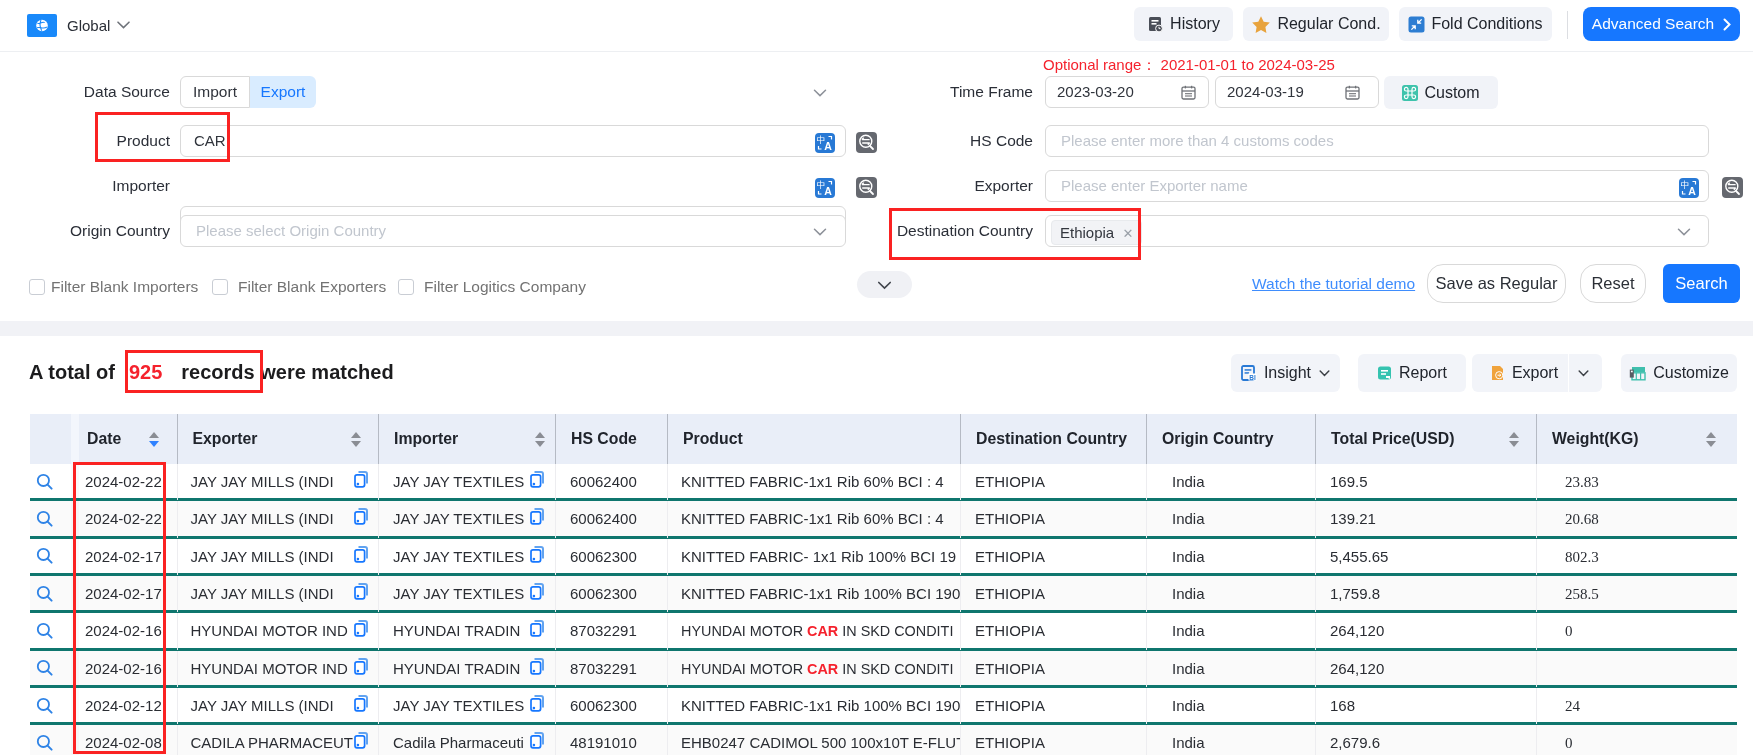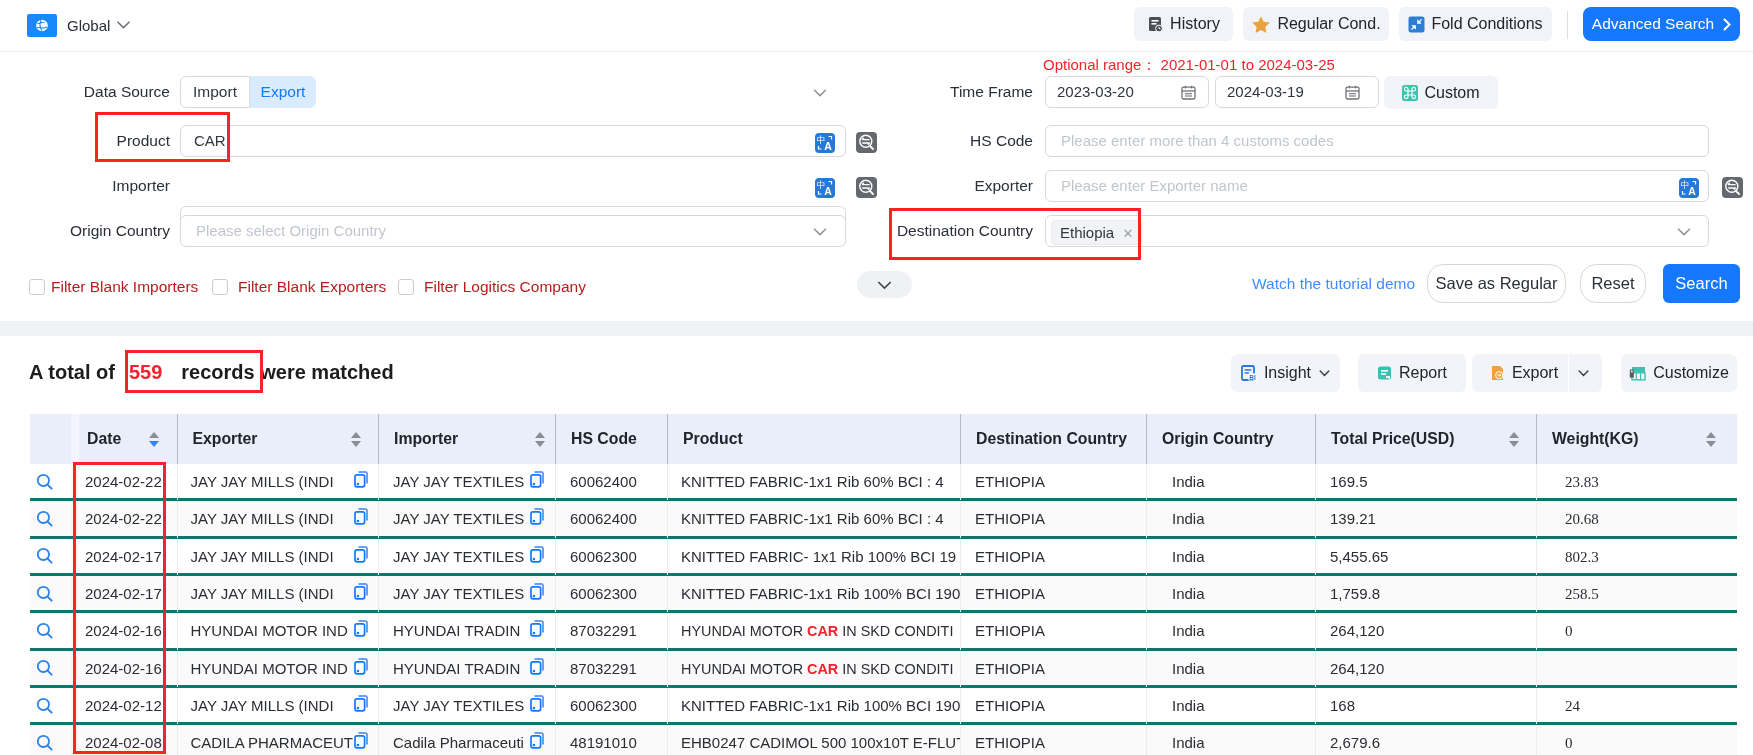"Filter Blank Importers" .cblbl { color: #b91c1c -> #737373 }
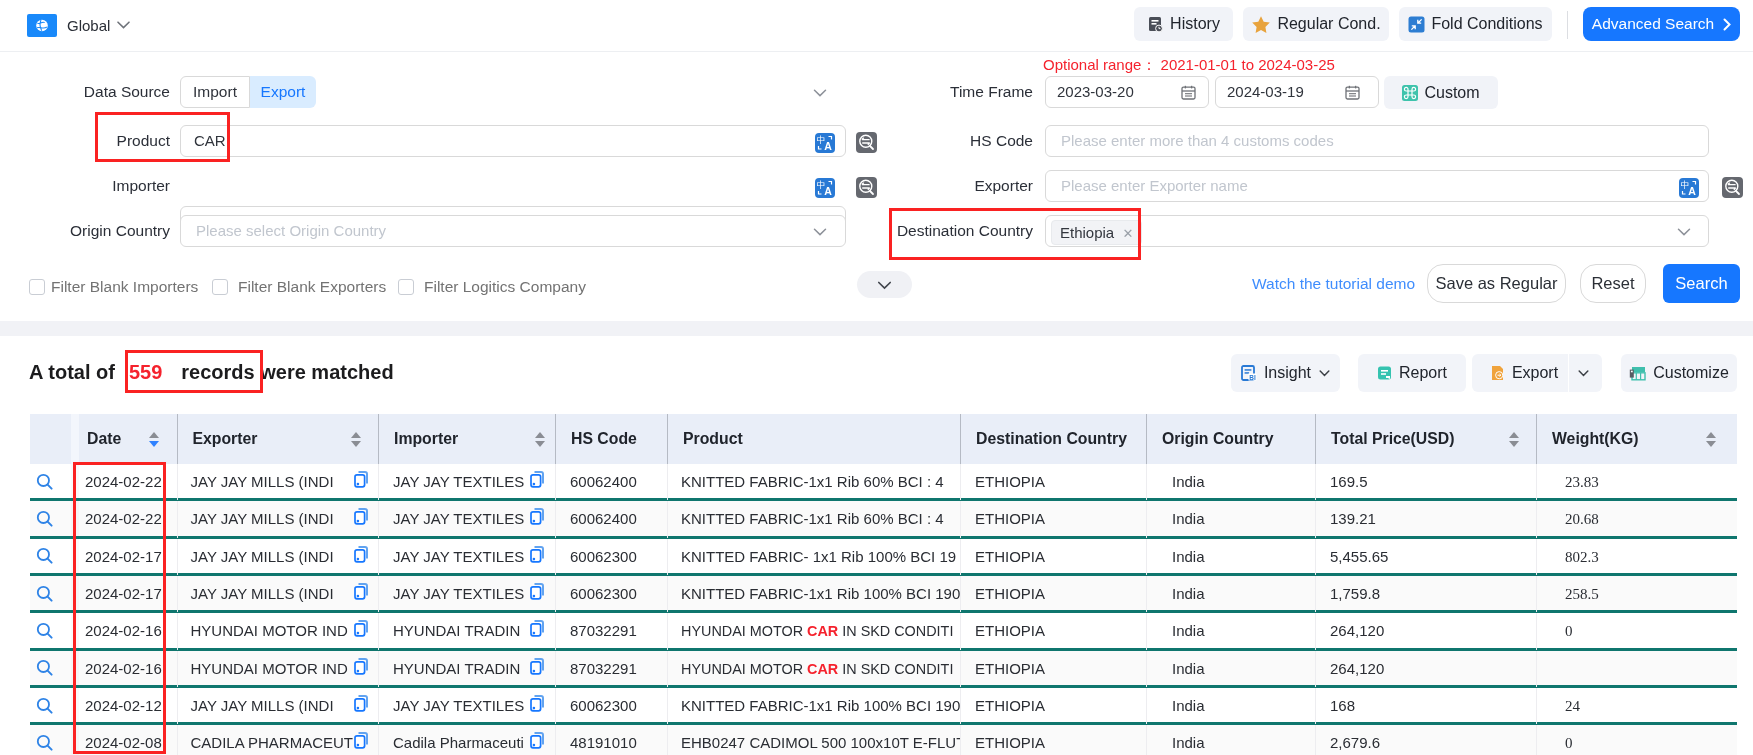"Watch the tutorial demo" div.ab { text-decoration: none -> underline }
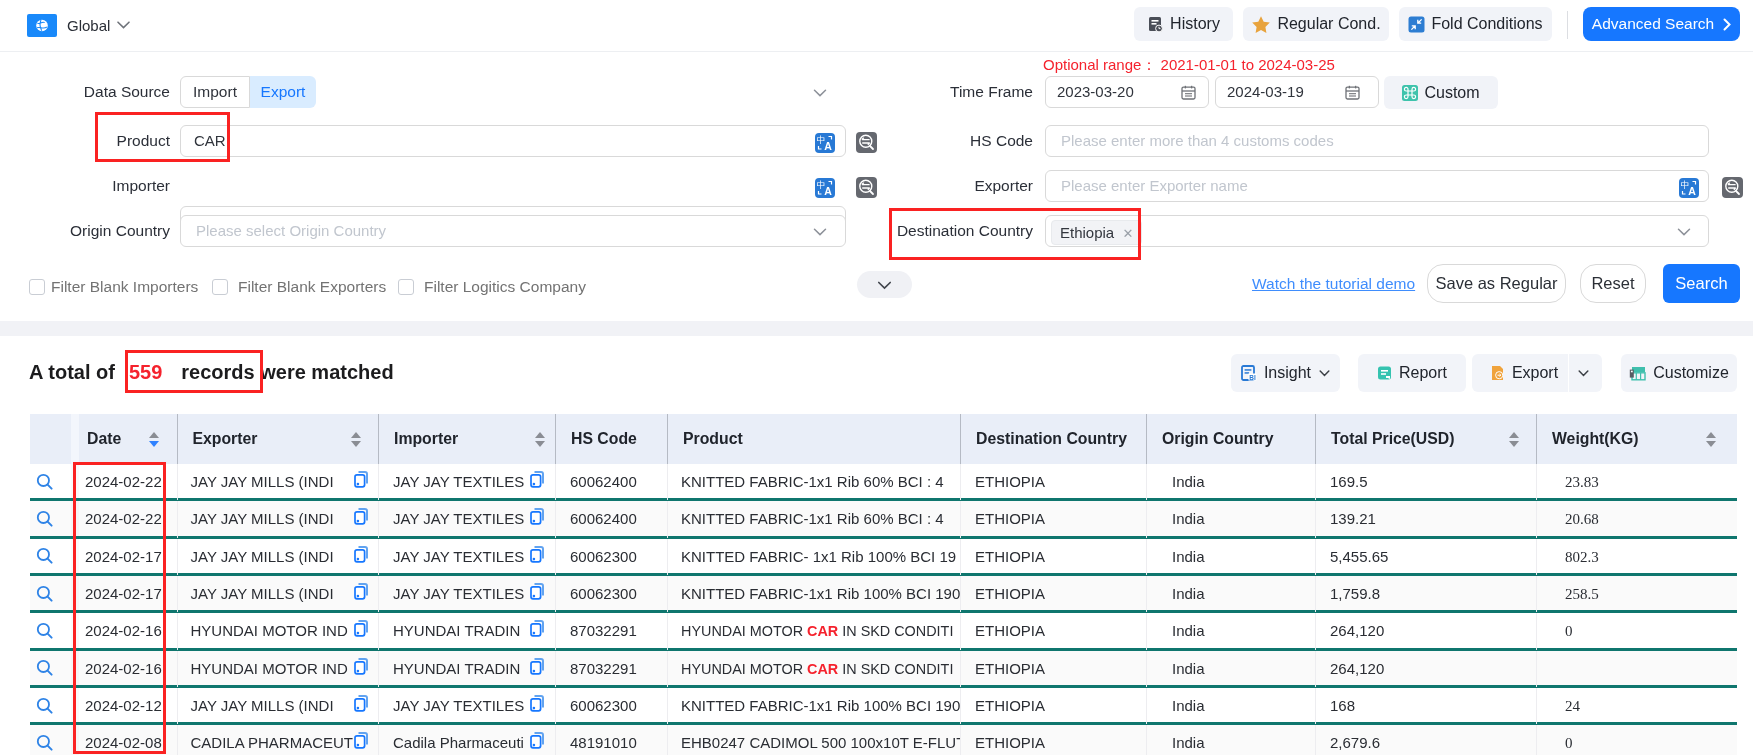"559" span { text: 559 -> 925 }
